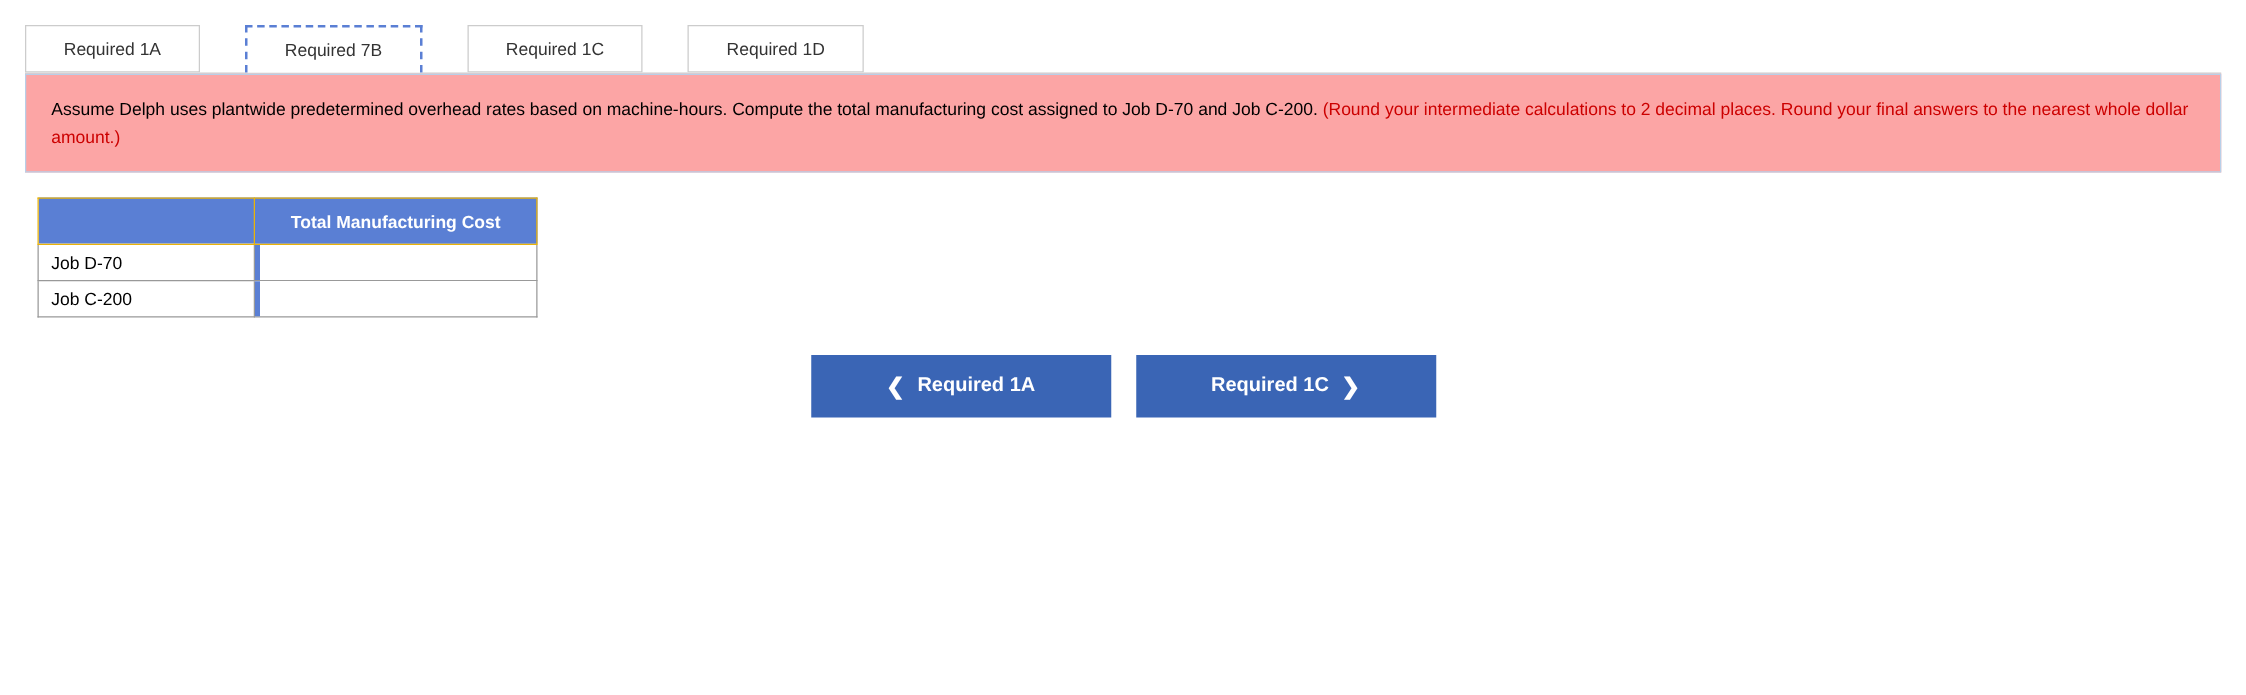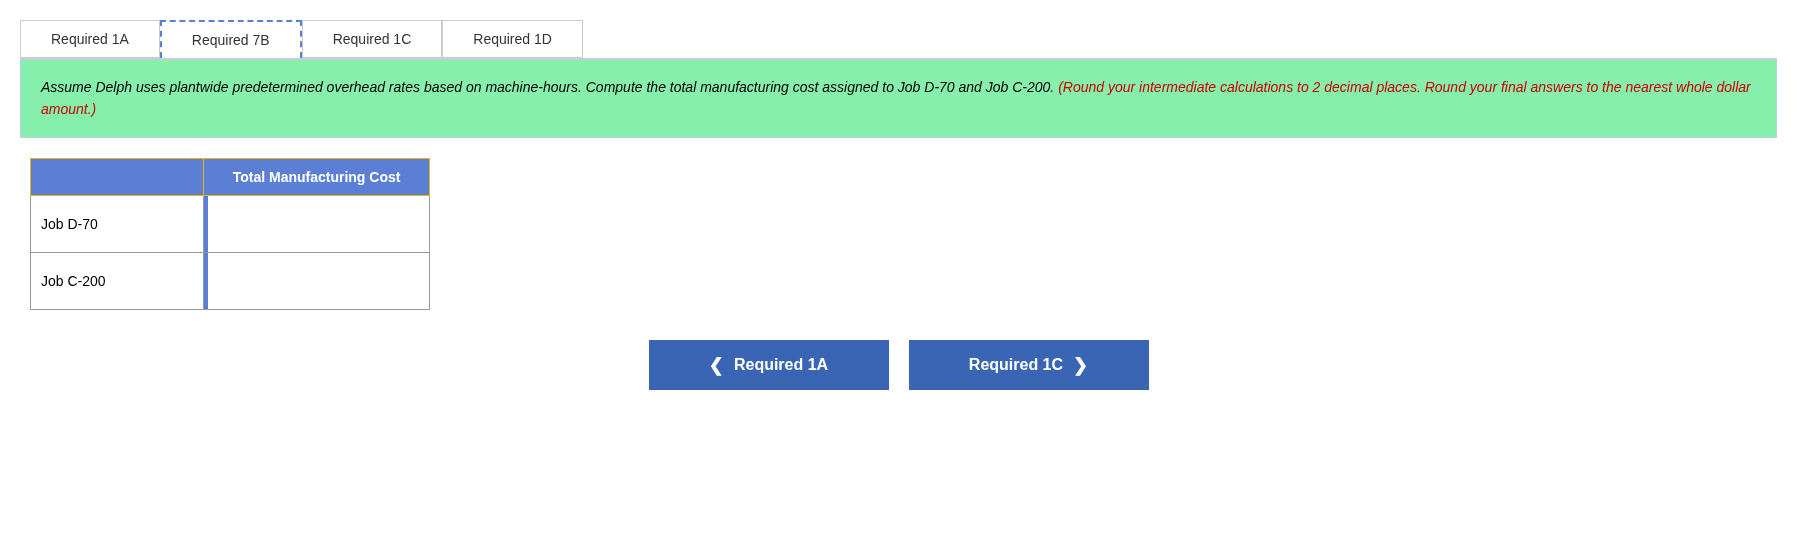"Required 1A" * { gap: none -> 36px }
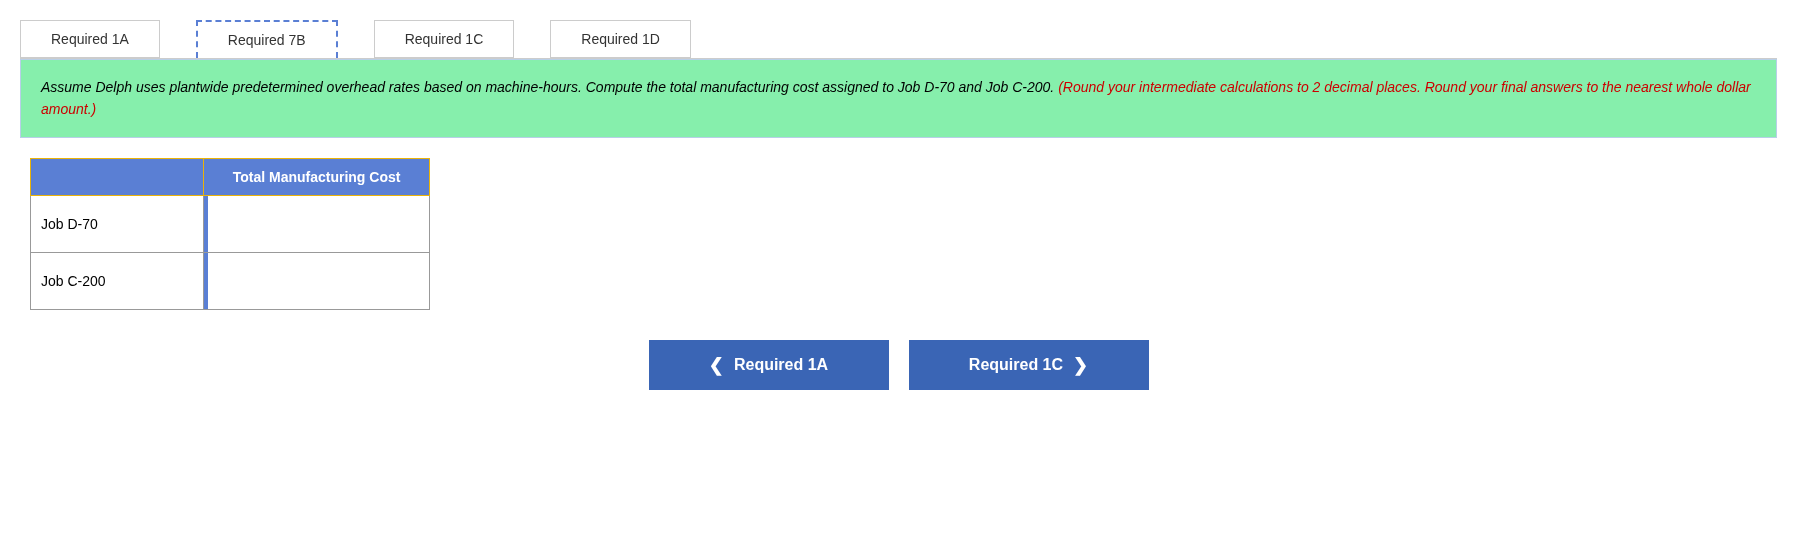"Assume Delph uses plantwide" .instruction-box { background-color: #86efac -> #fca5a5; font-style: italic -> none }
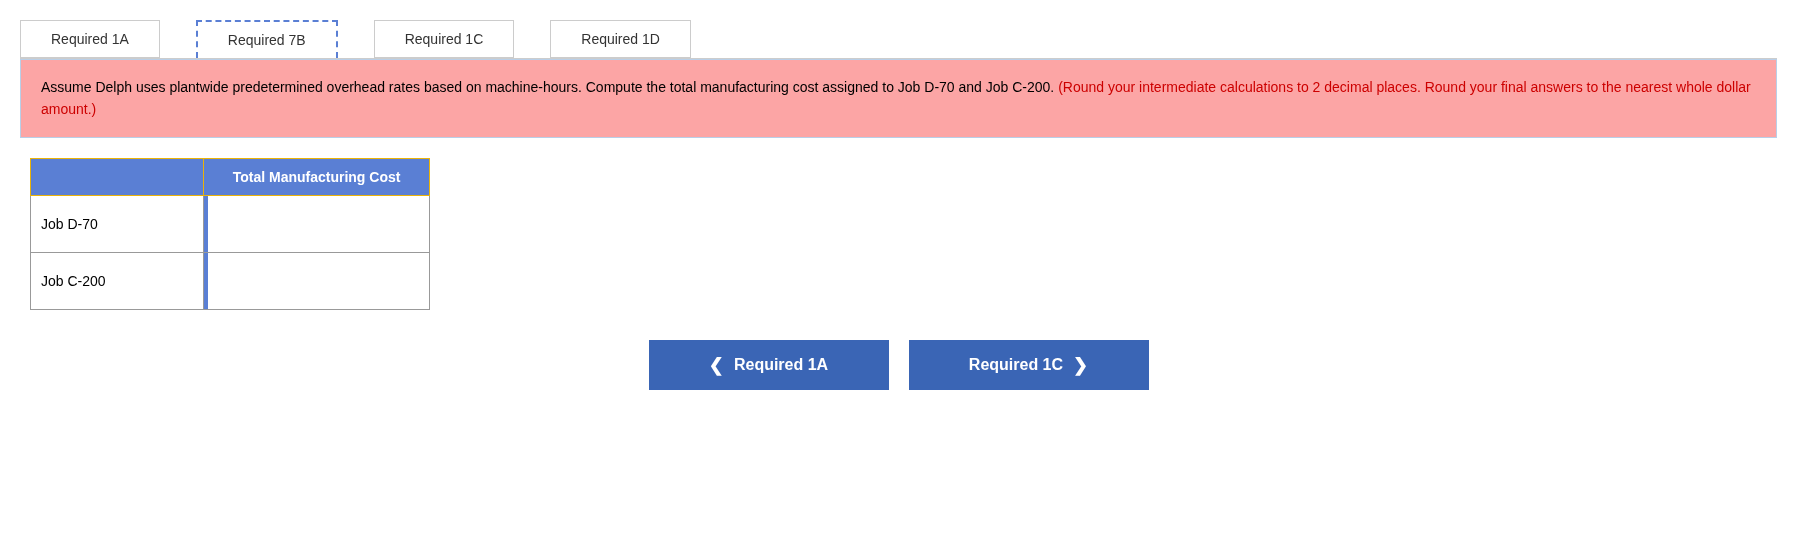"Job D-70" .data-table td { padding: 20px 10px -> 6px 10px }
